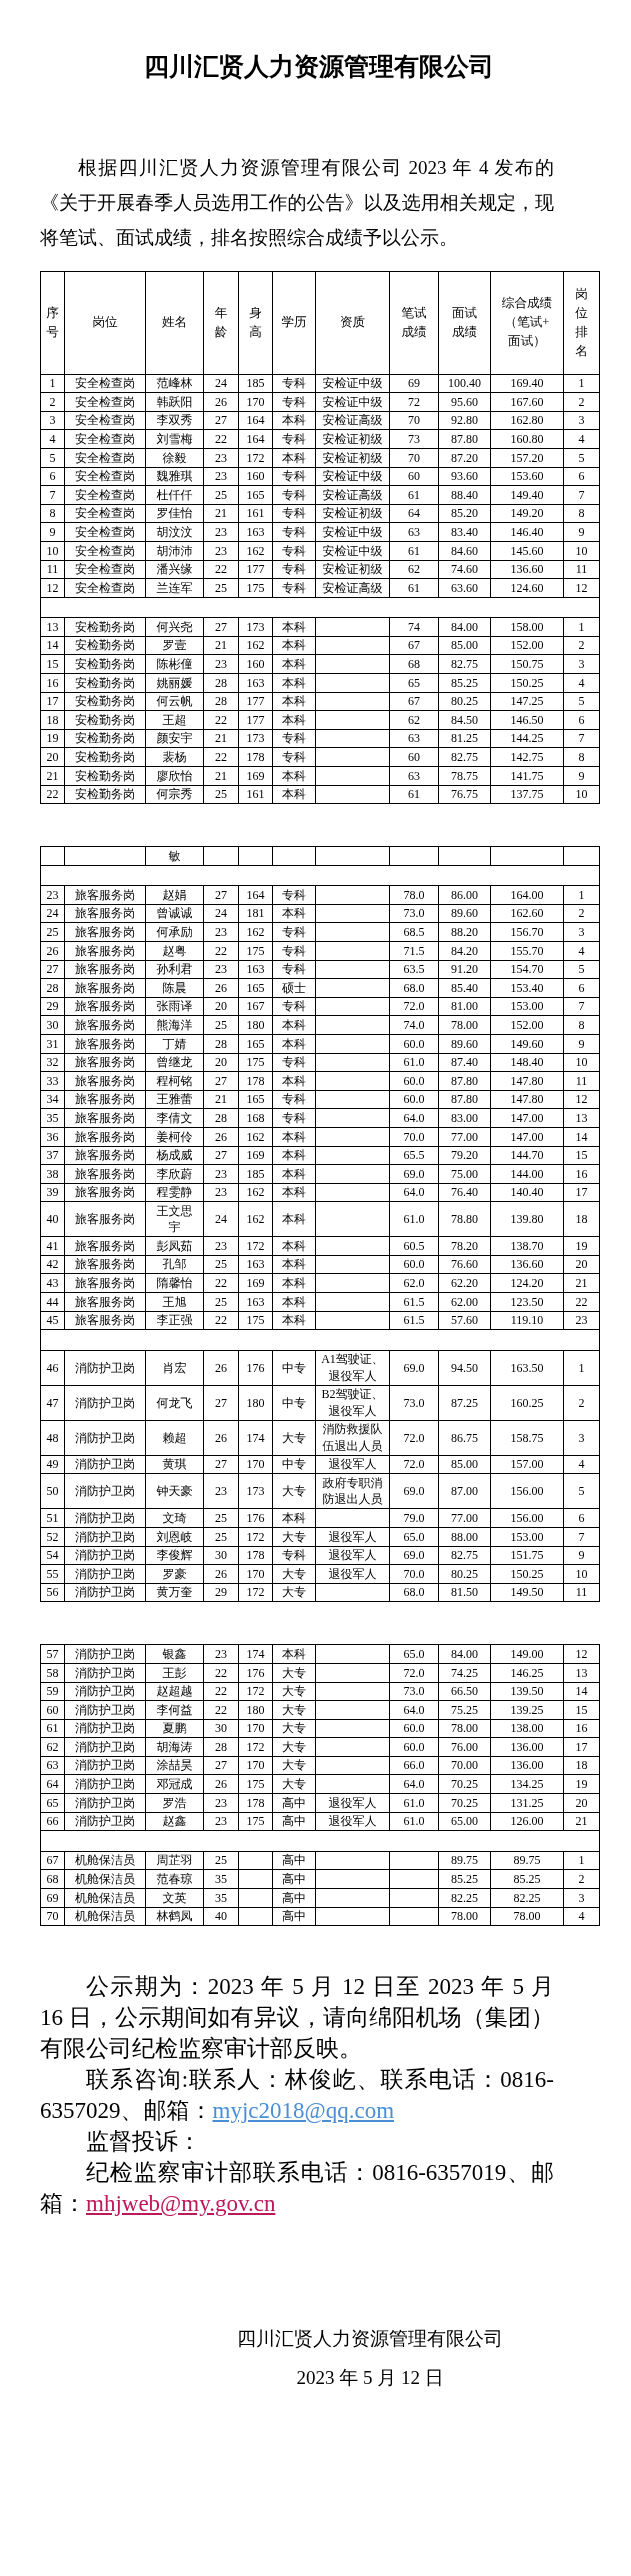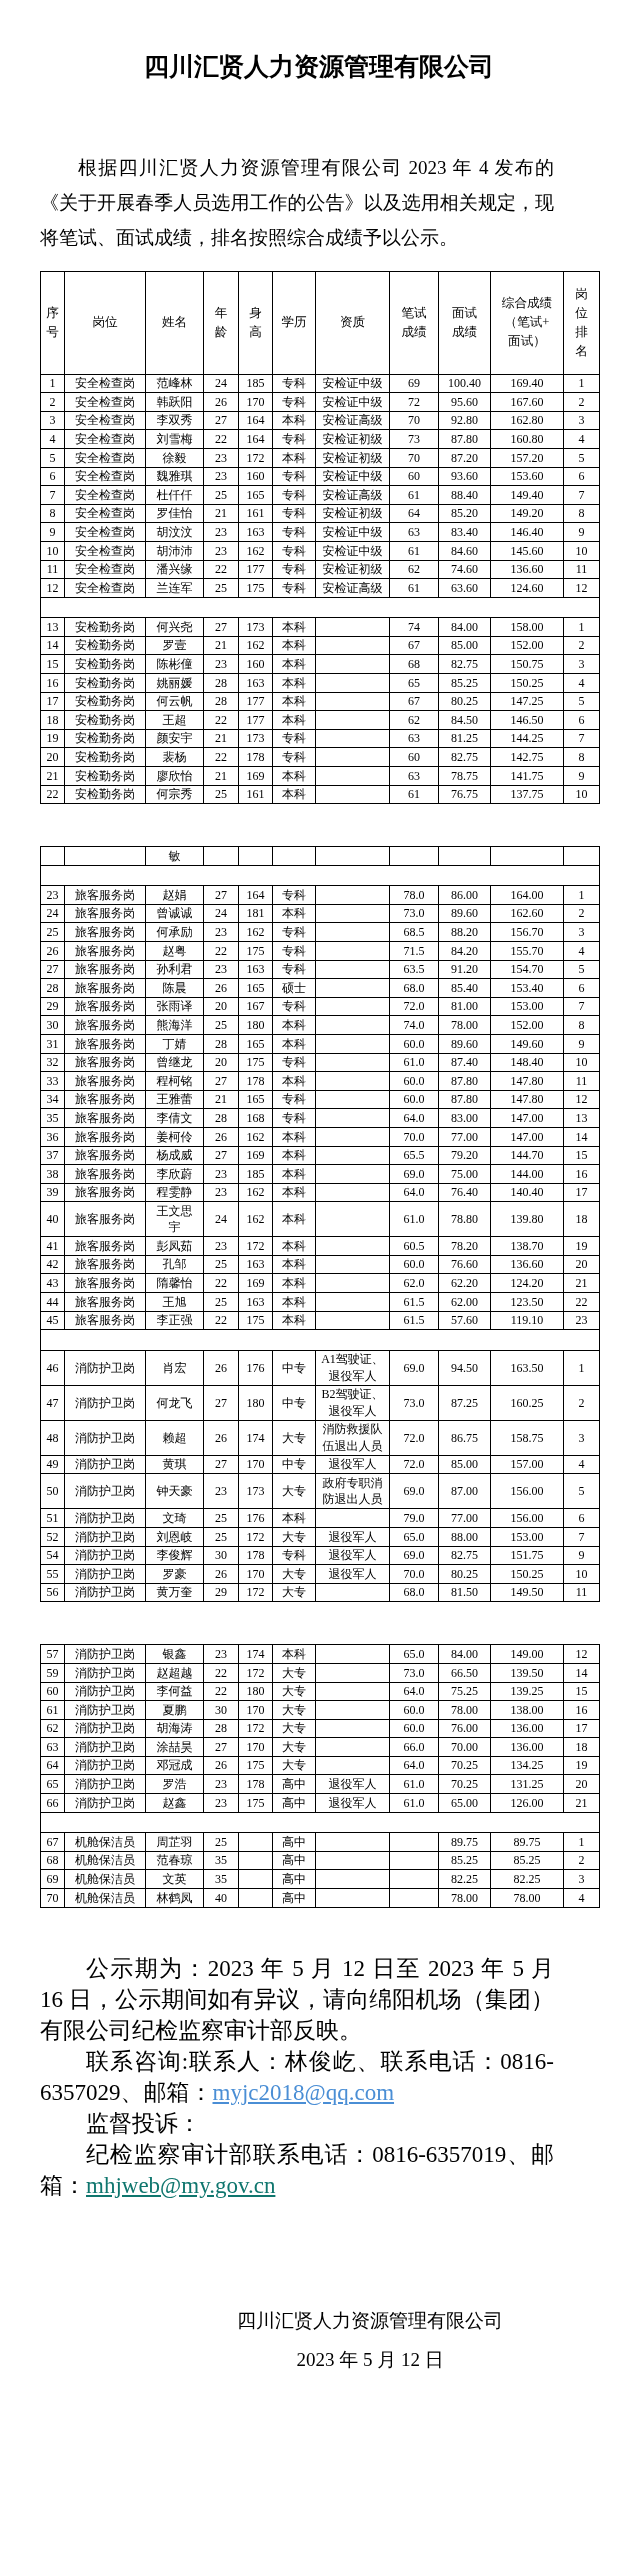"58" tr.data-row { html: none -> <tr> <td>58</td> <td>消防护卫岗</td> <td>王彭</td> <td>22</td> <td>176</td> <td>大专</td> <td></td> <td>72.0</td> <td>74.25</td> <td>146.25</td> <td>13</td> </tr> }
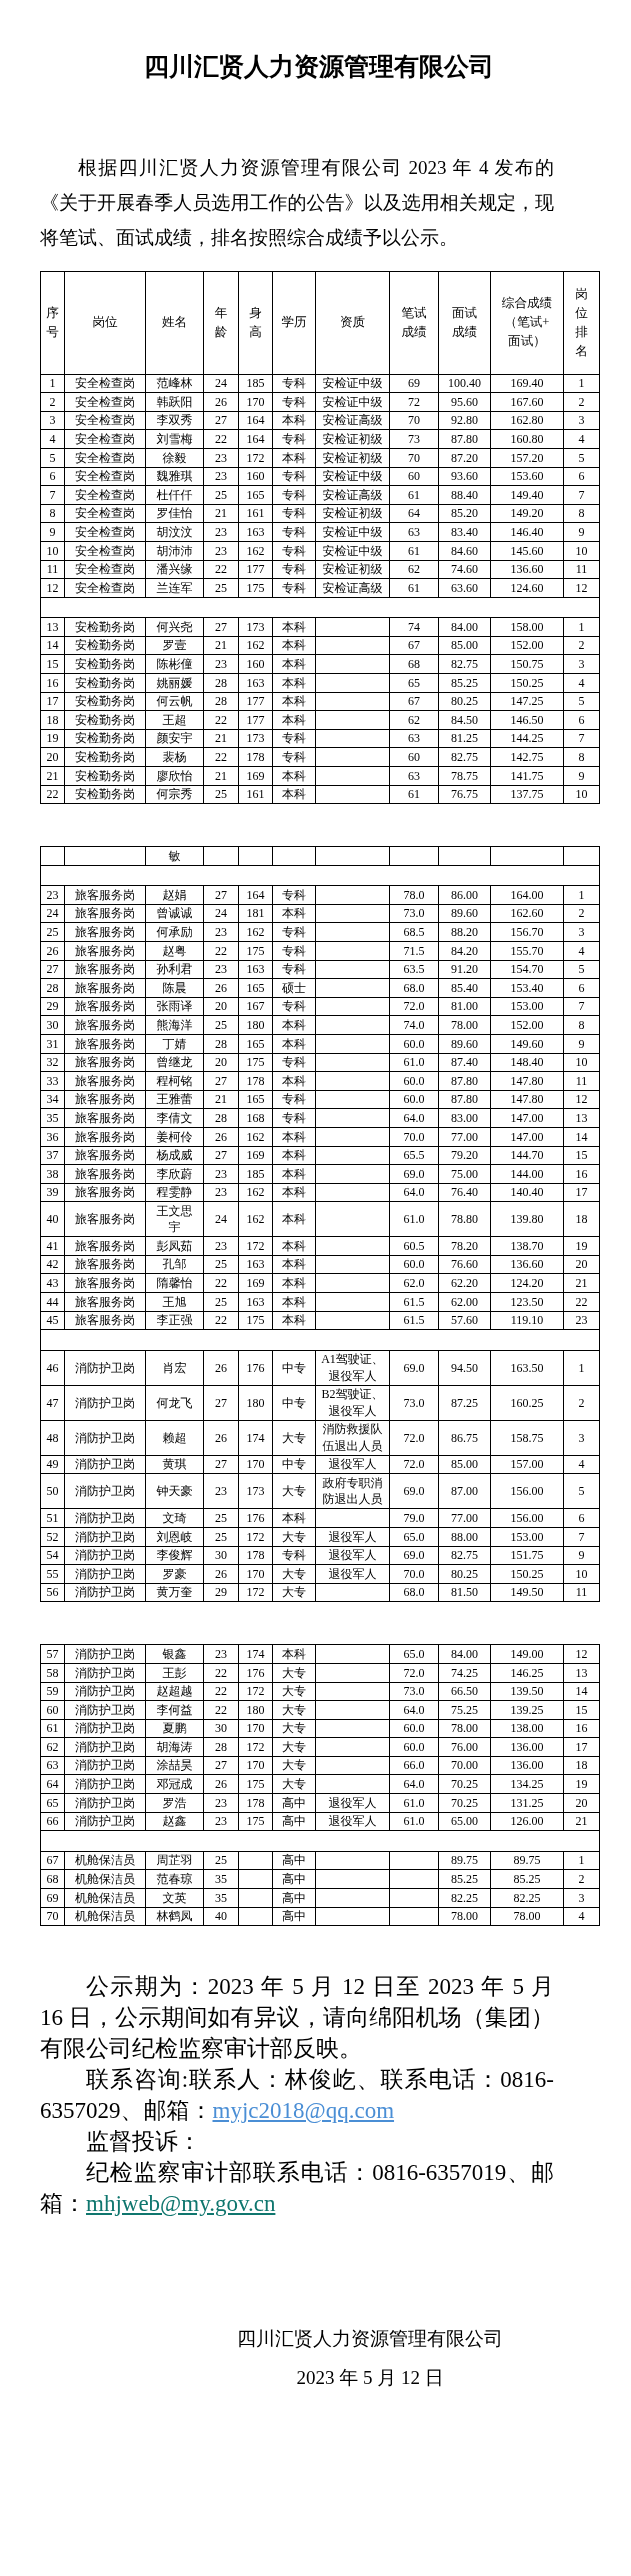"mhjweb@my.gov.cn" a.doc-link { color: #0f766e -> #be185d }
